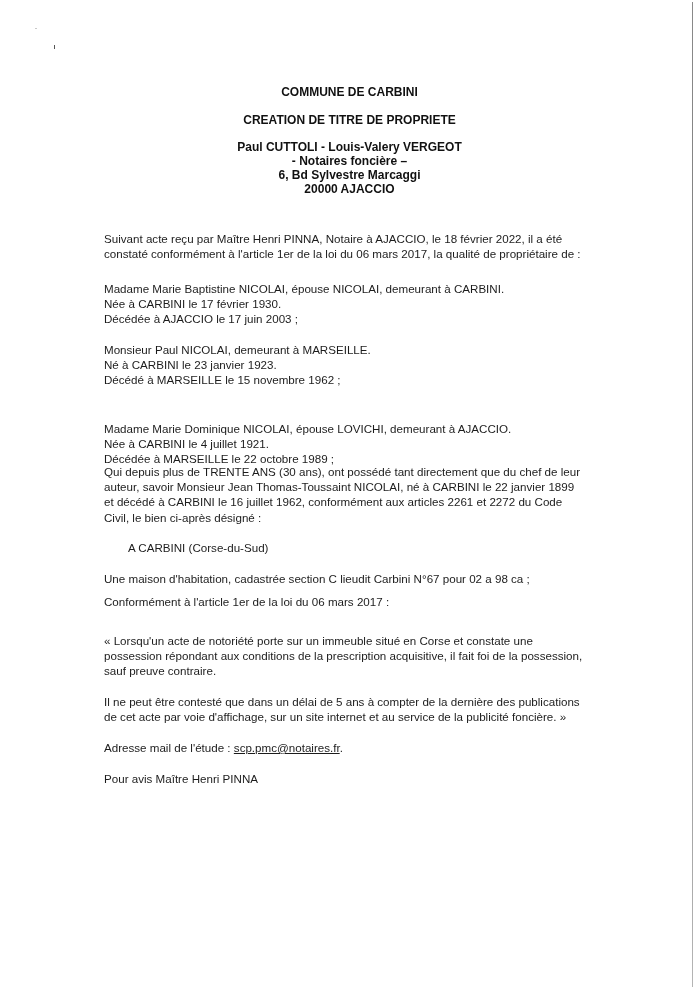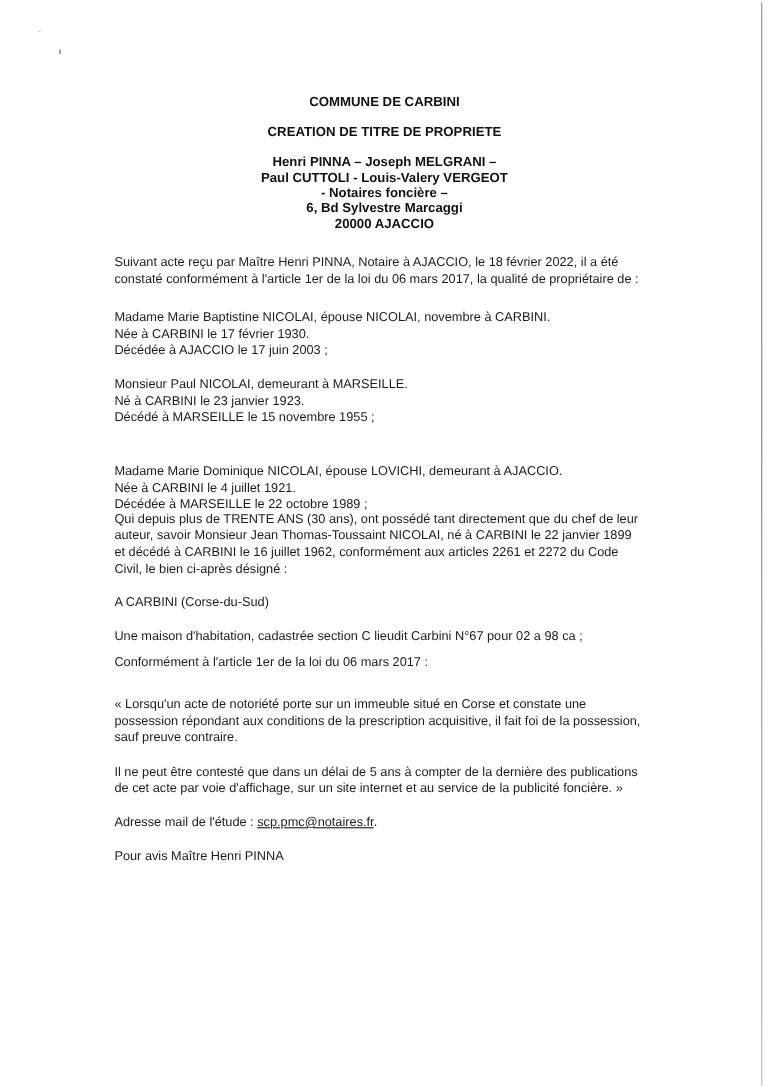"Henri PINNA – Joseph MELGRANI" div { html: <div>Henri PINNA – Joseph MELGRANI –</div> -> none }
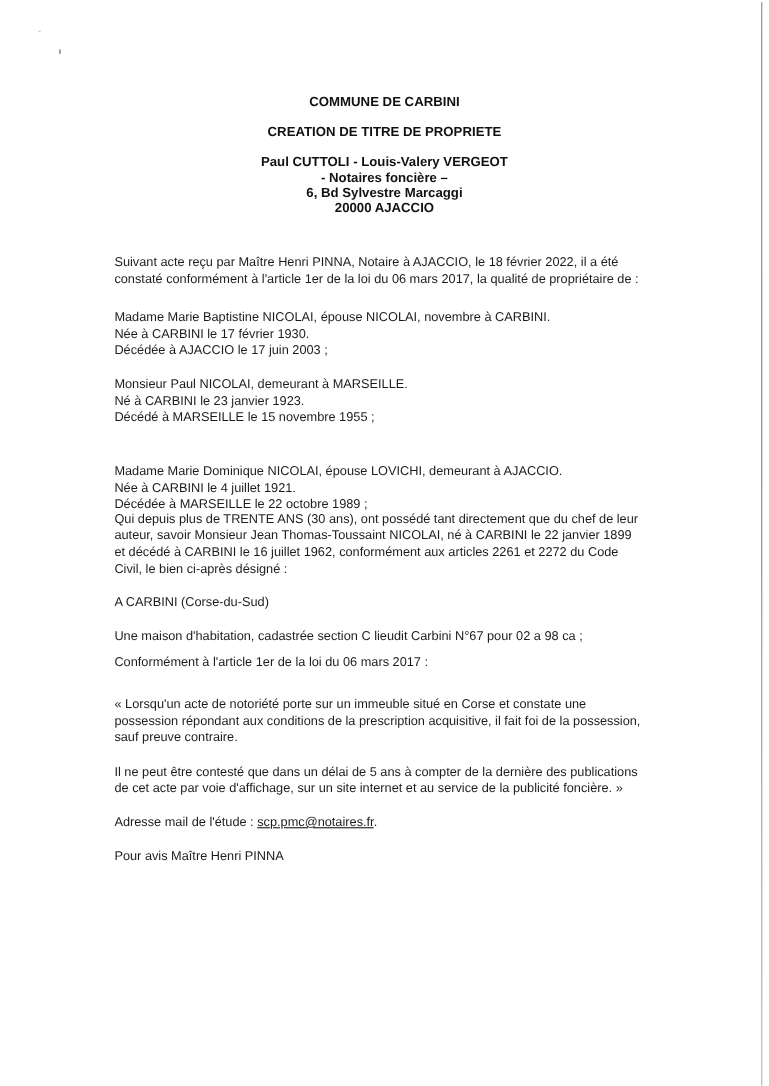"Madame Marie Baptistine NICOLAI, épouse" span.line { text: novembre -> demeurant }
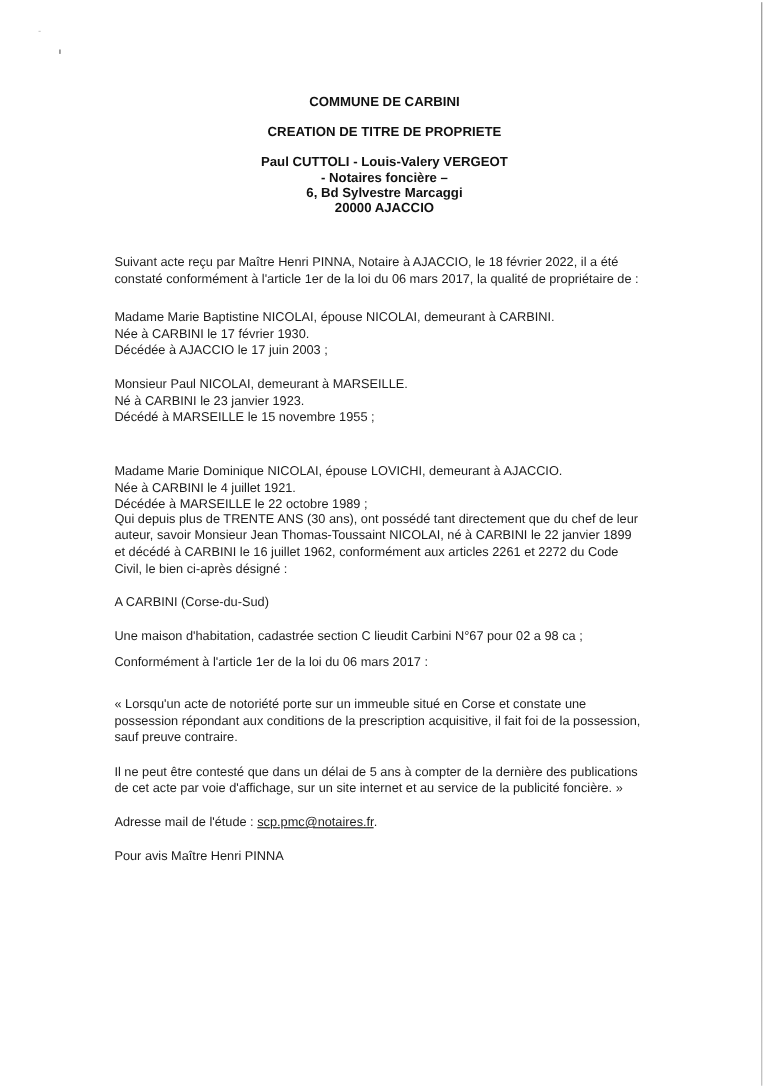"Décédé à MARSEILLE le 15" span.line { text: 1955 -> 1962 }
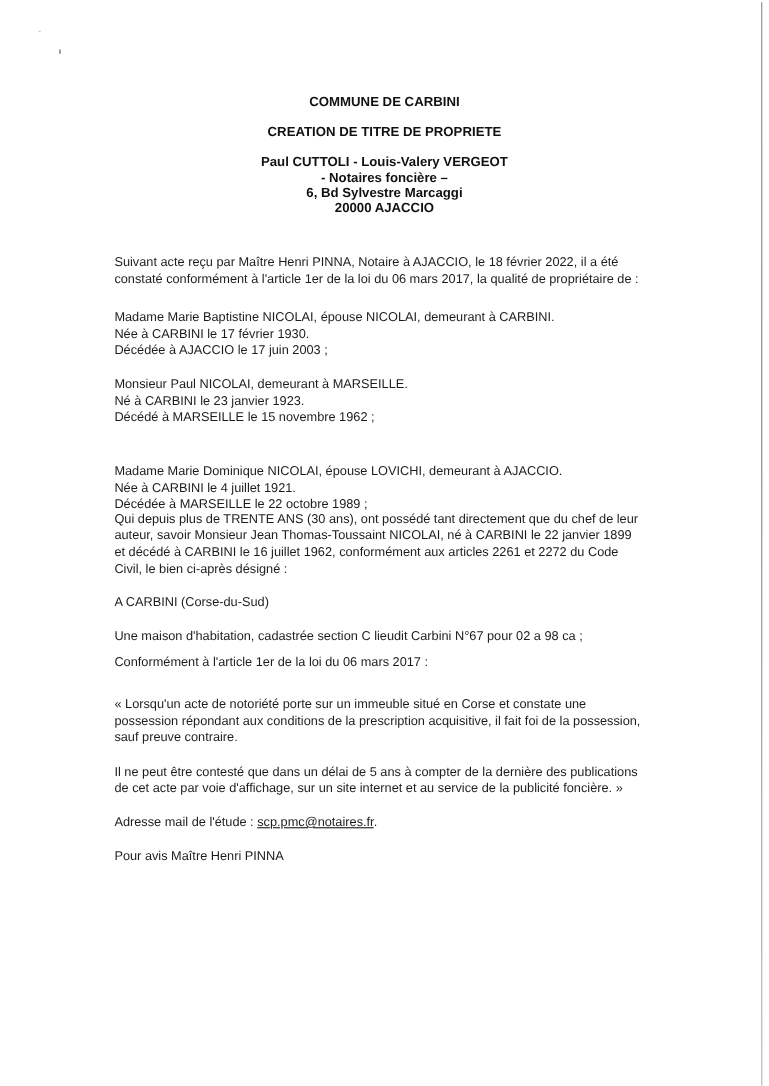"A CARBINI (Corse-du-Sud)" div.body-text { margin-left: none -> 24px }
